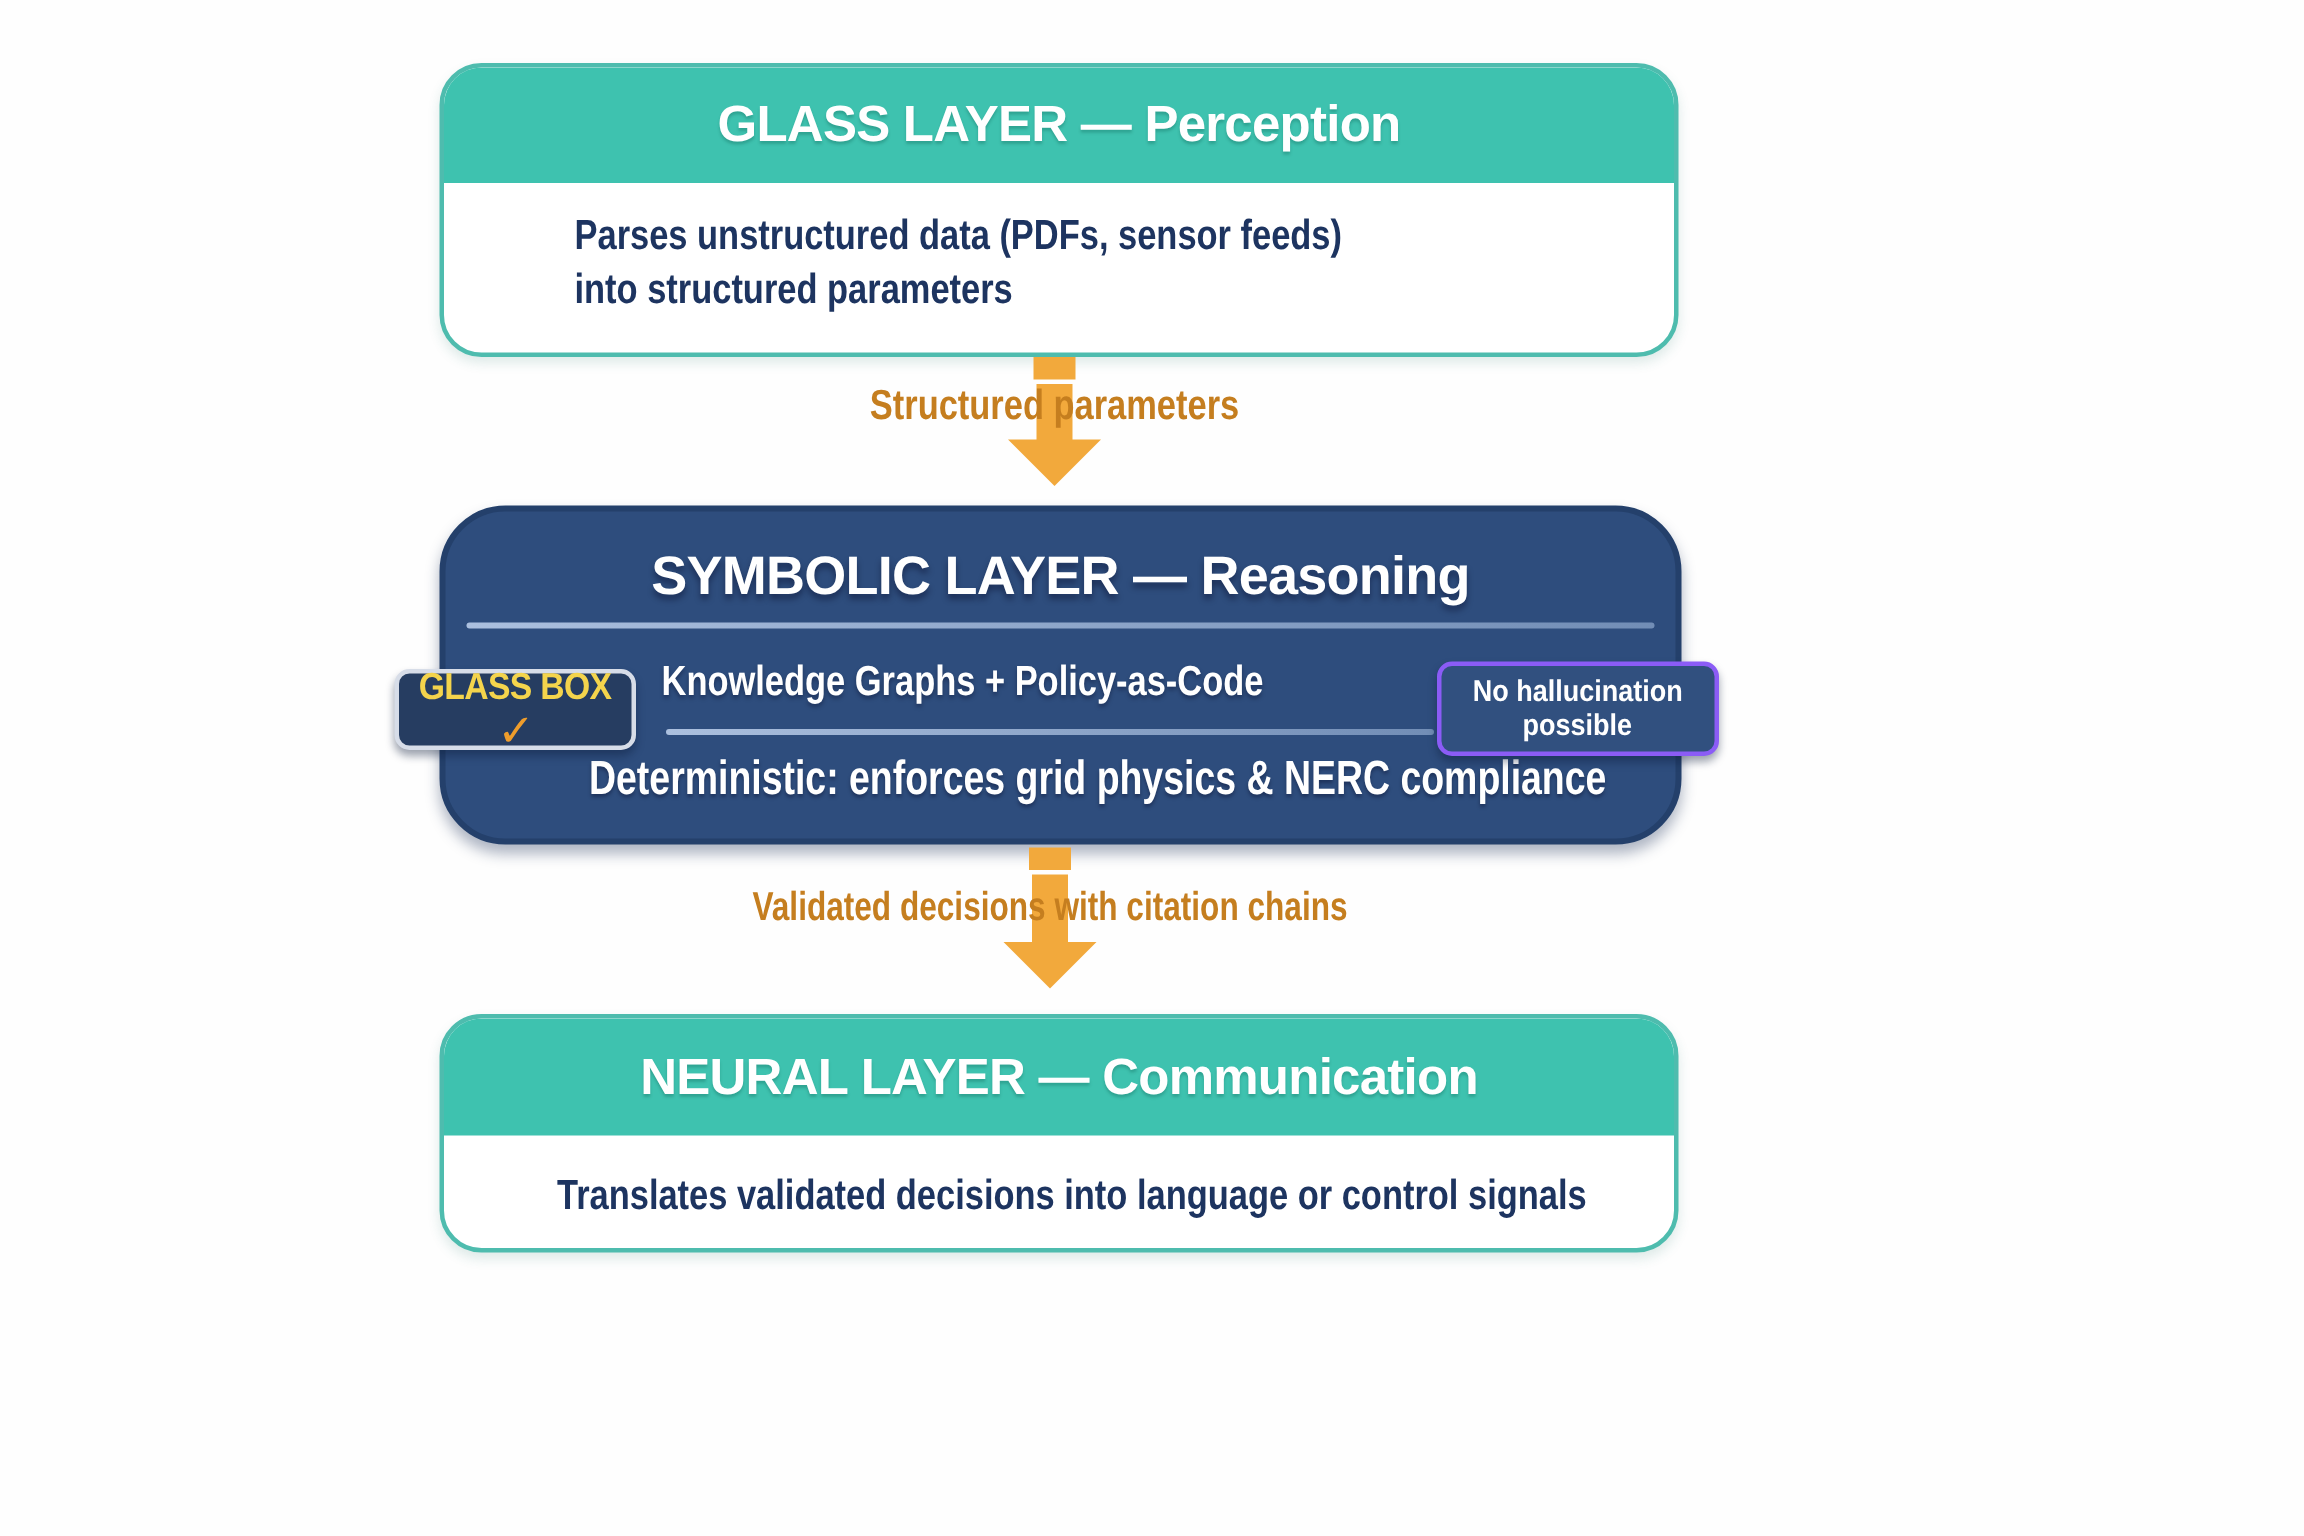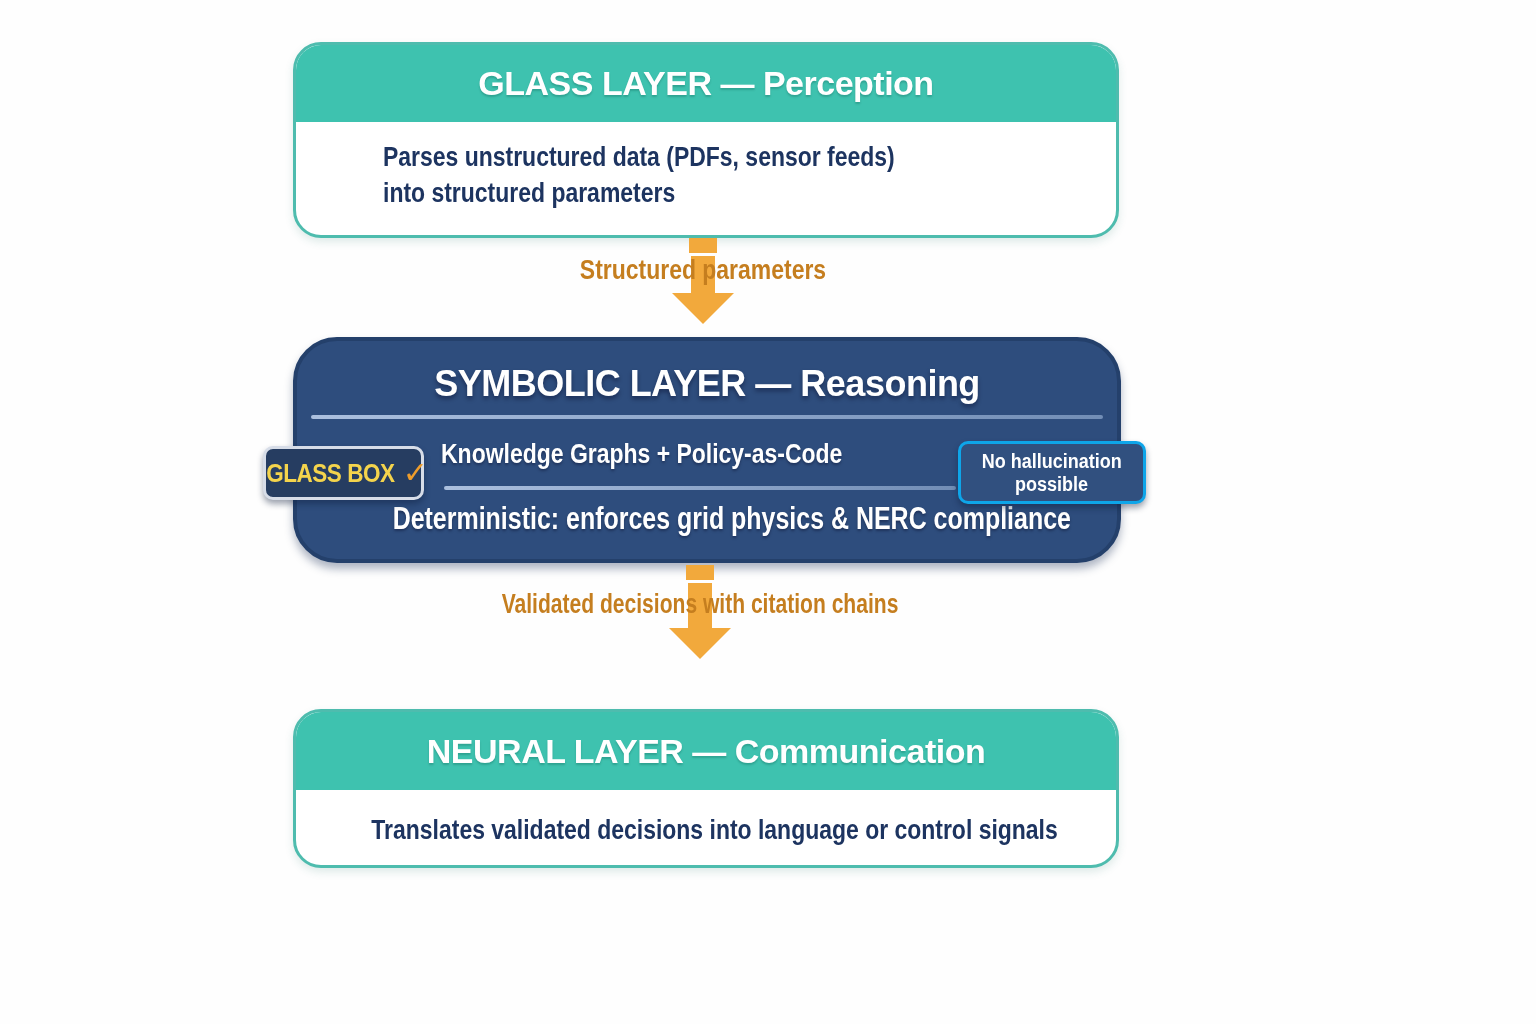"GLASS BOX" .badge { flex-direction: none -> column }
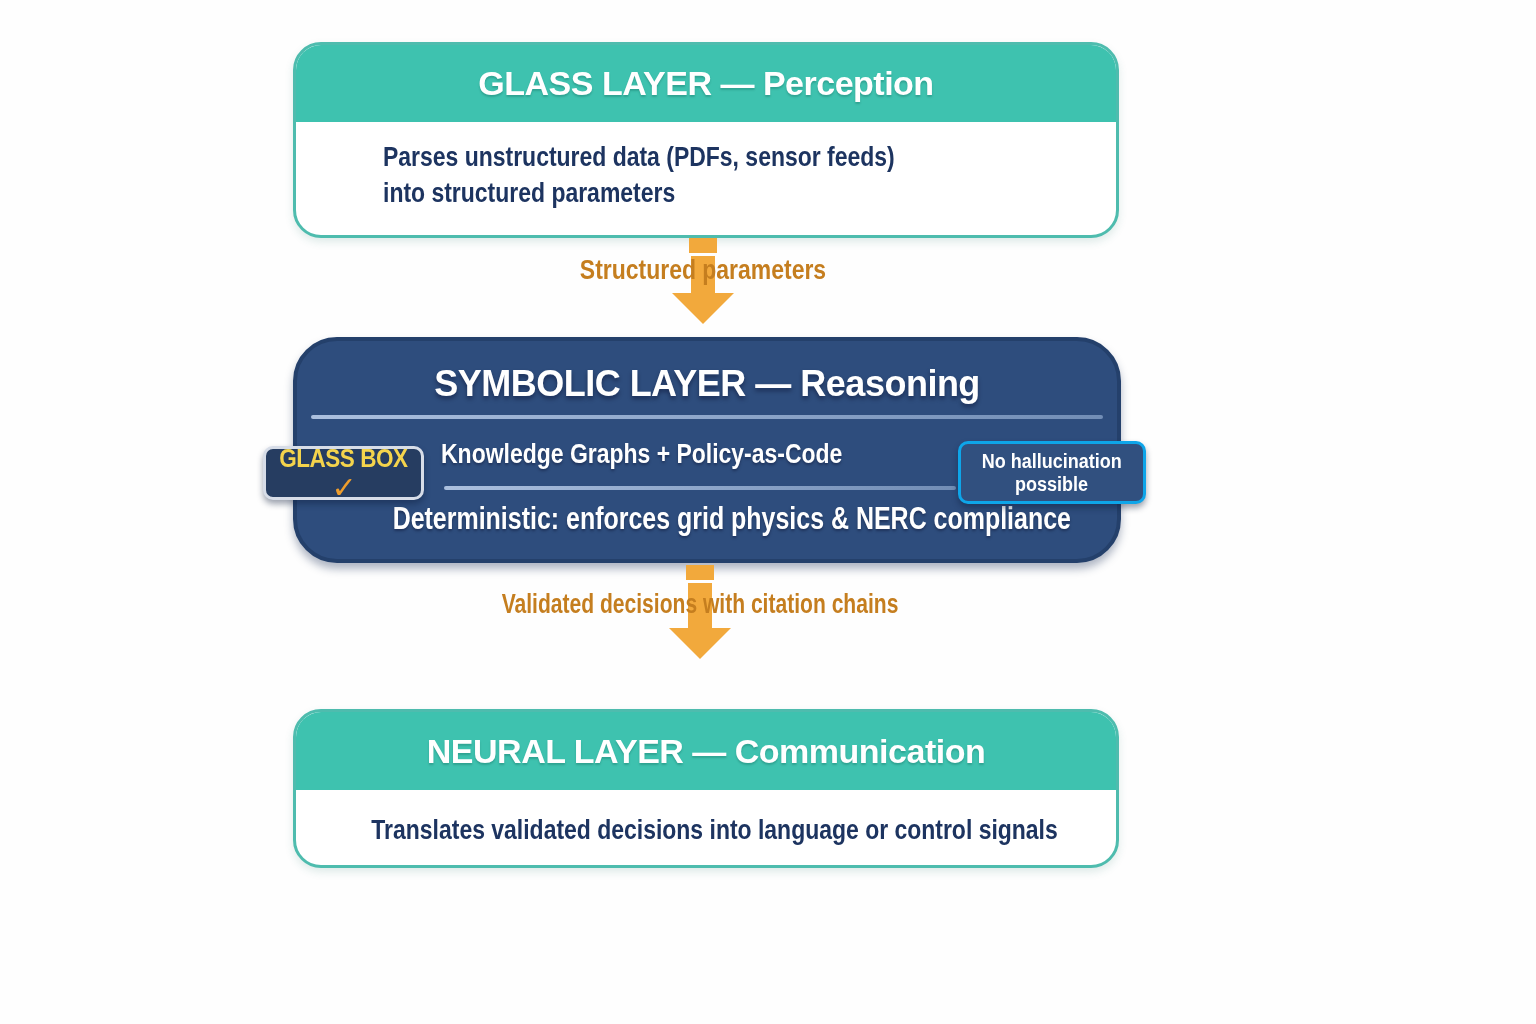"No hallucination" #badge-no-hallucination { border: 3px solid #0ea5e9 -> 3px solid #8b5cf6 }
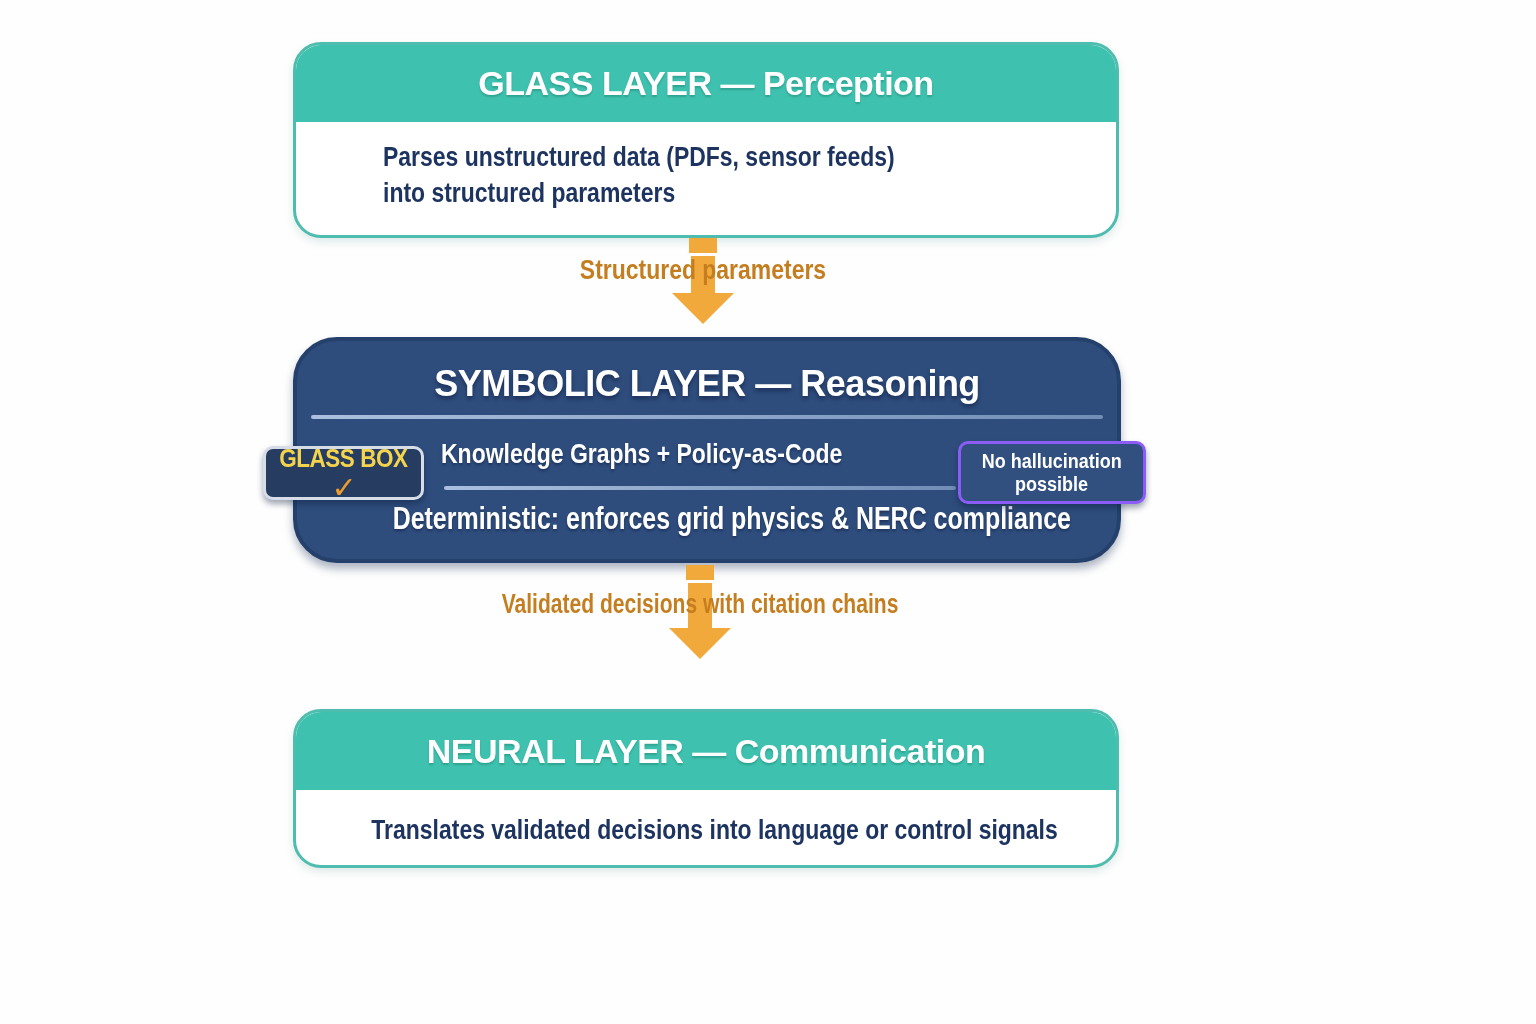"NEURAL LAYER — Communication" #box-communication { top: 709px -> 676px }
